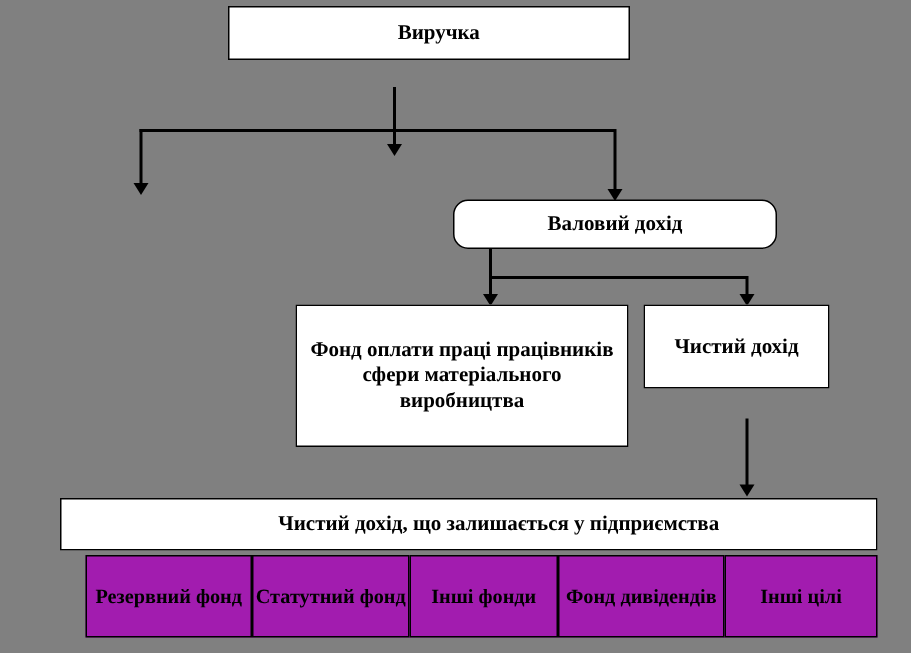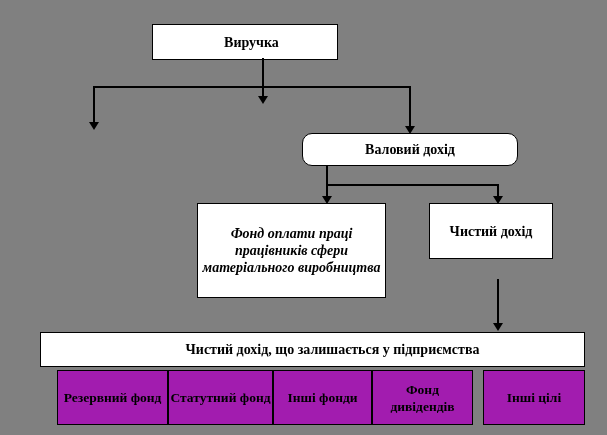"Виручка" div.box { top: 24px -> 4px; width: 186px -> 268px }
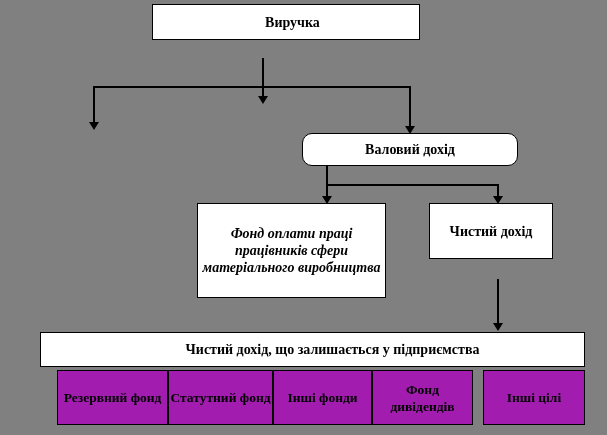"Фонд оплати праці працівників сфери" div.box { font-style: italic -> none; width: 189px -> 222px }
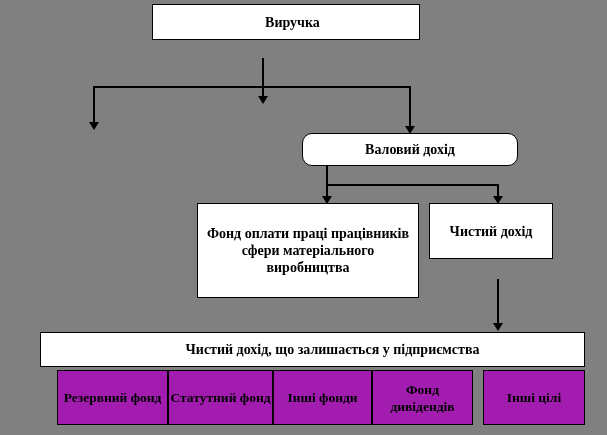"Фонд дивідендів" div.cell { width: 101px -> 111px }
